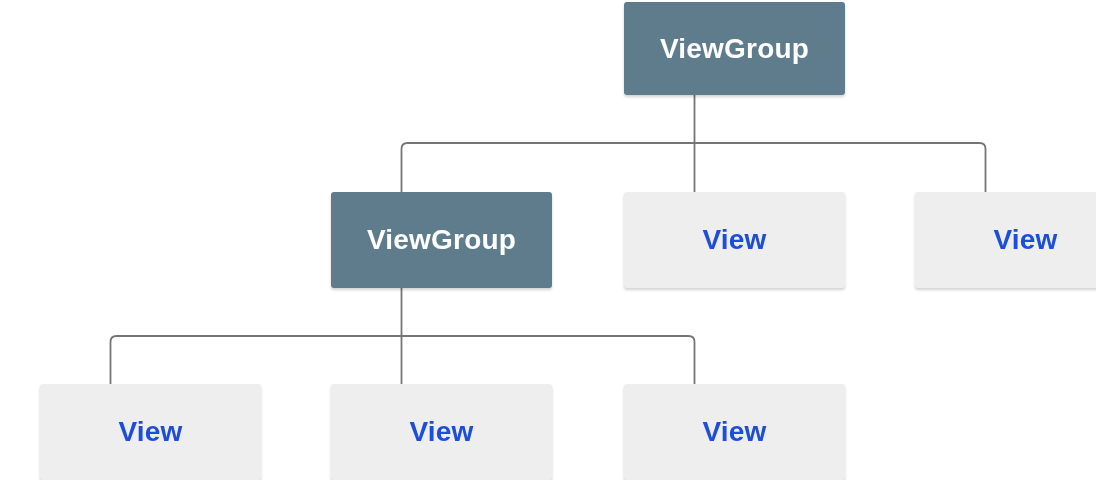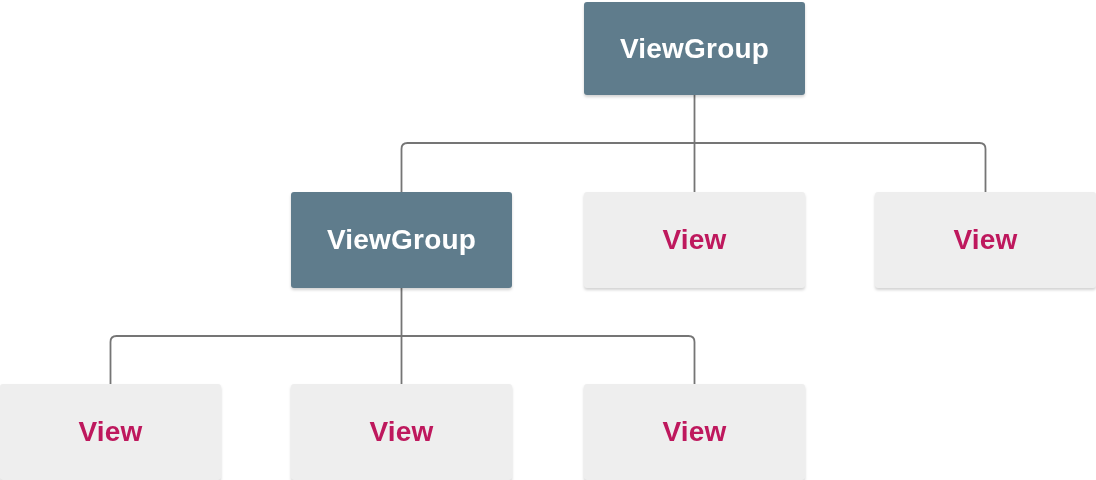"ViewGroup" .node { margin-left: none -> 40px }
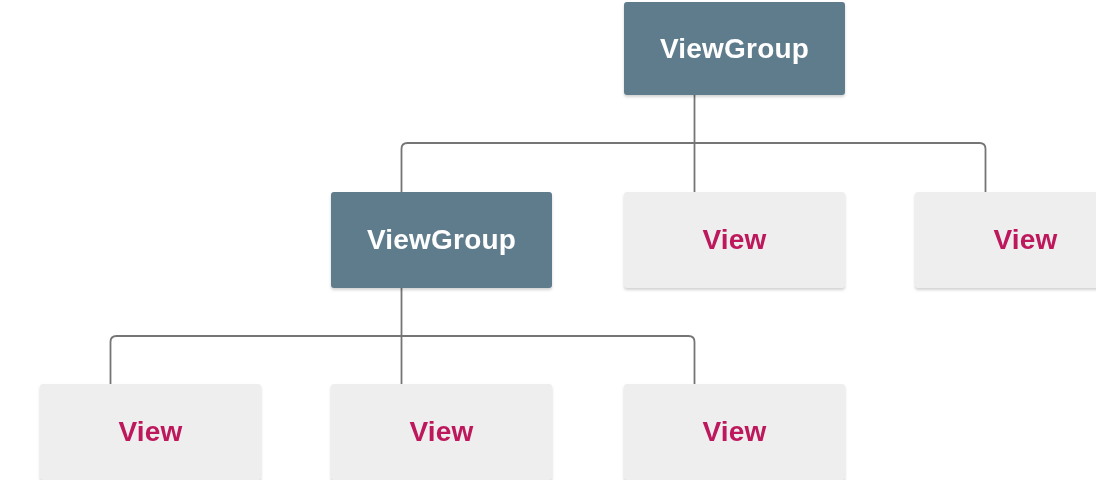"View" .node--view { color: #be185d -> #1d4ed8 }
